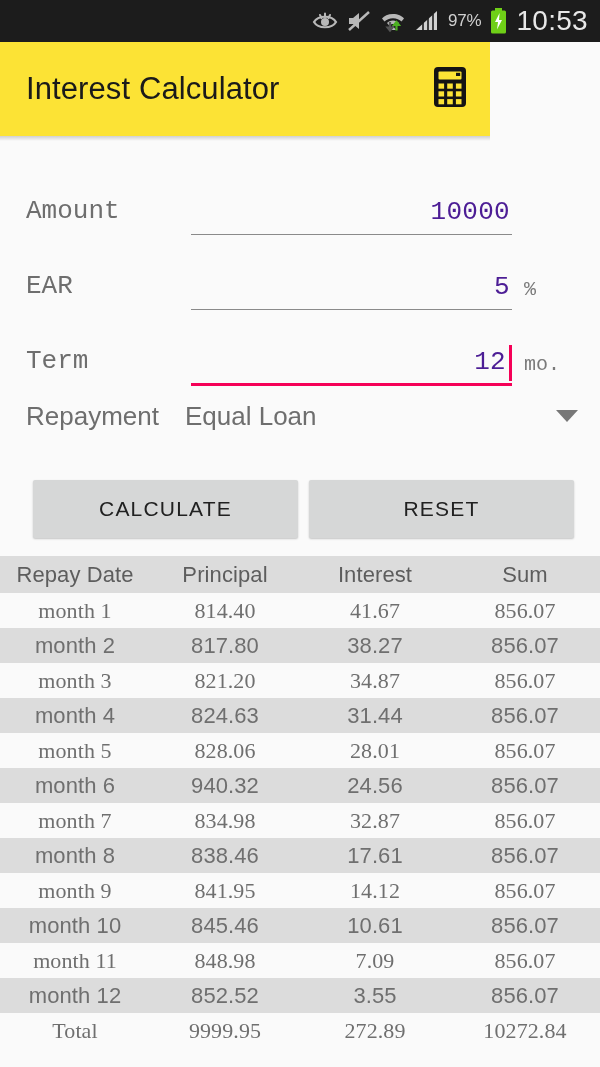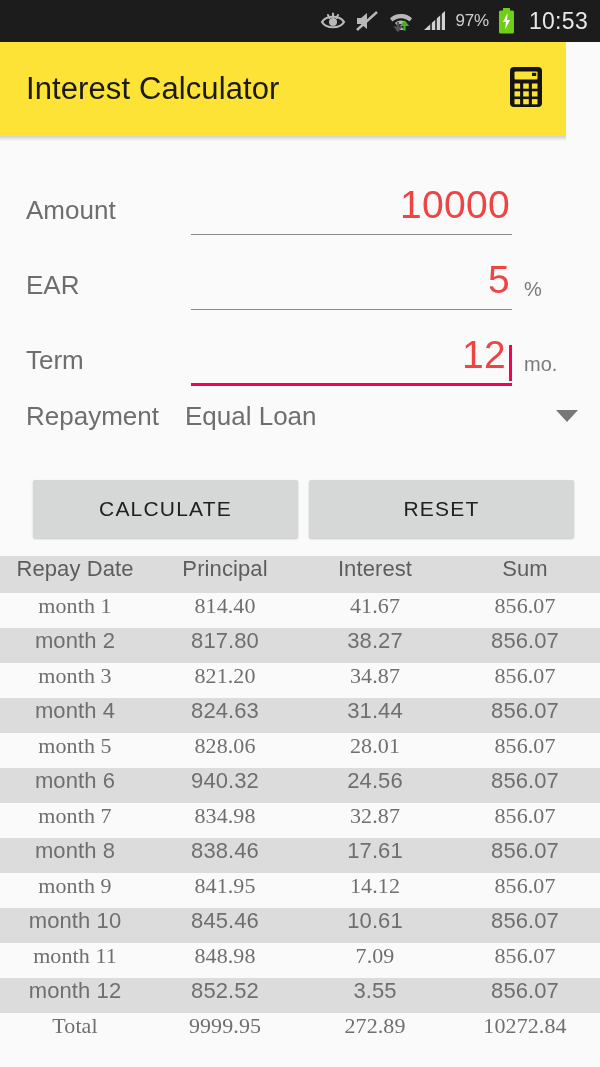"10:53" .sb-clock { font-size: 23px -> 28px; margin-left: 5px -> none }
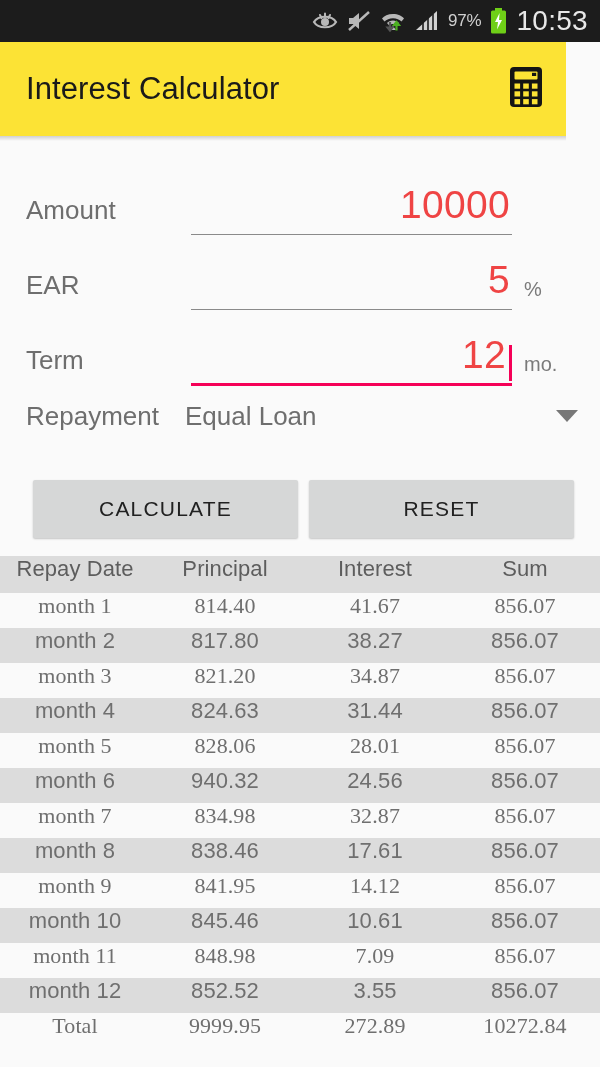"Interest Calculator" .appbar { width: 566px -> 490px }
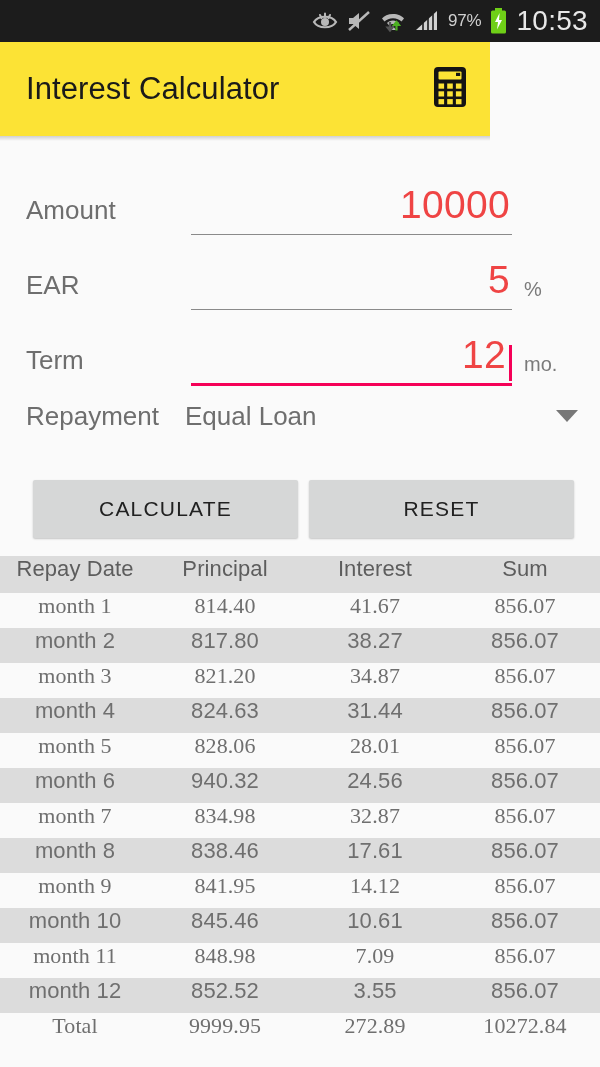"Amount" .field-row { font-family: none -> Liberation Mono, monospace }
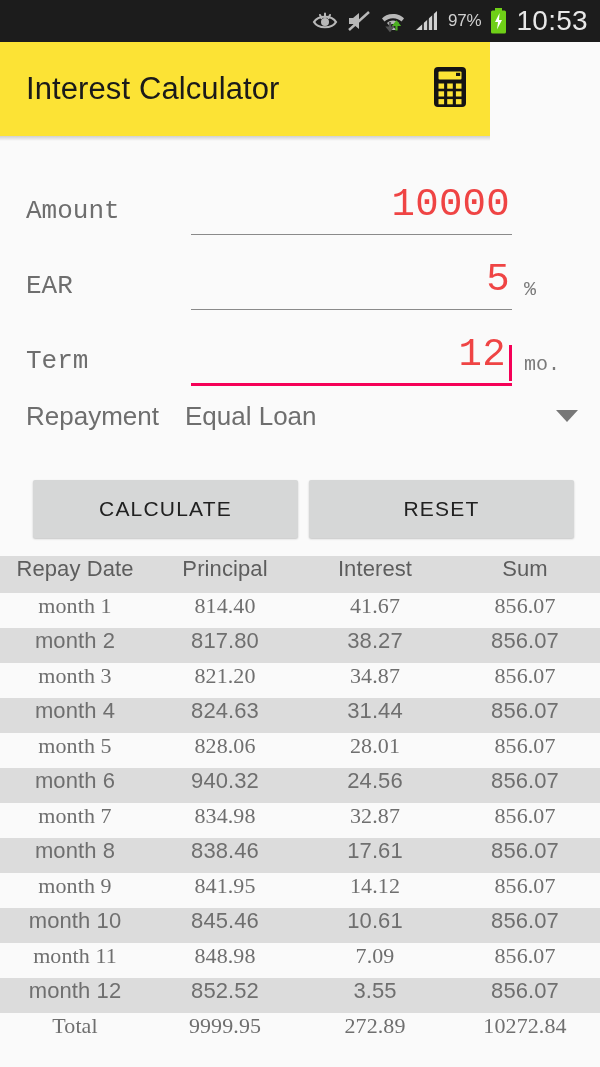"10000" .field-input { color: #ef4444 -> #4c1d95; font-size: 39px -> 26px }
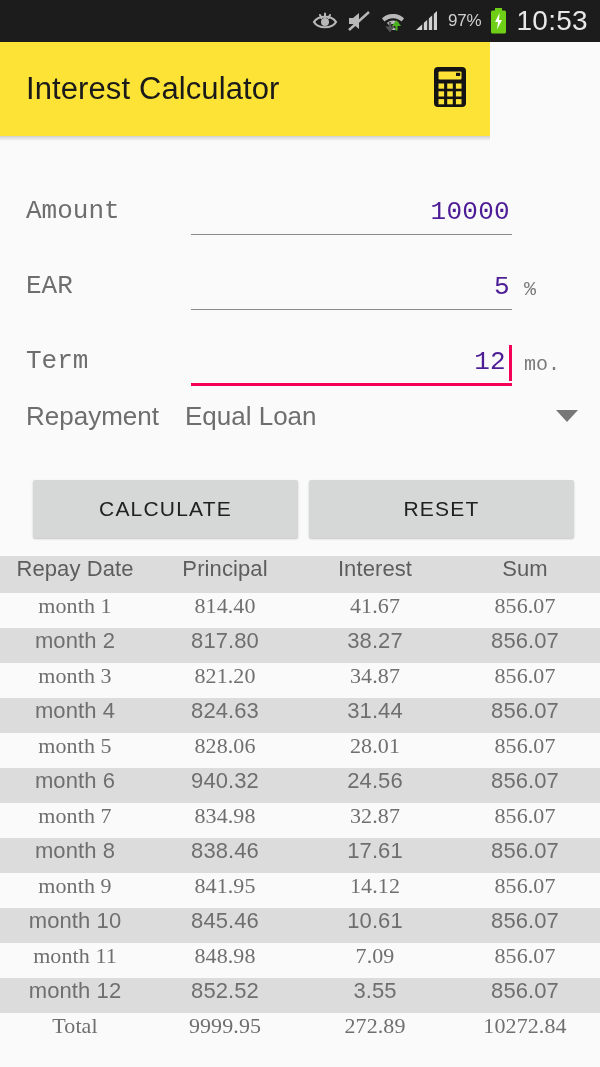"Repay Date" .trow { align-items: flex-start -> center }
